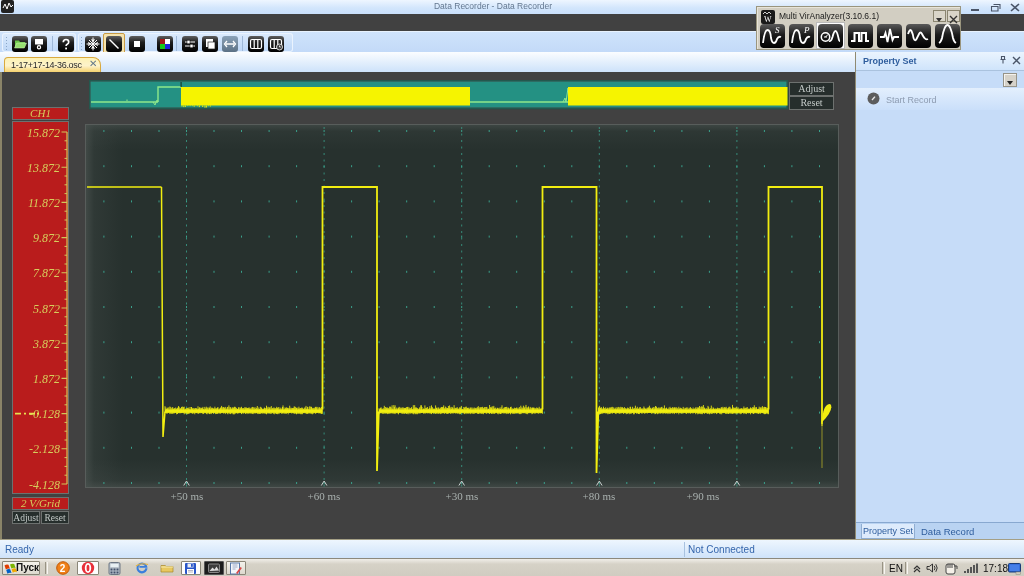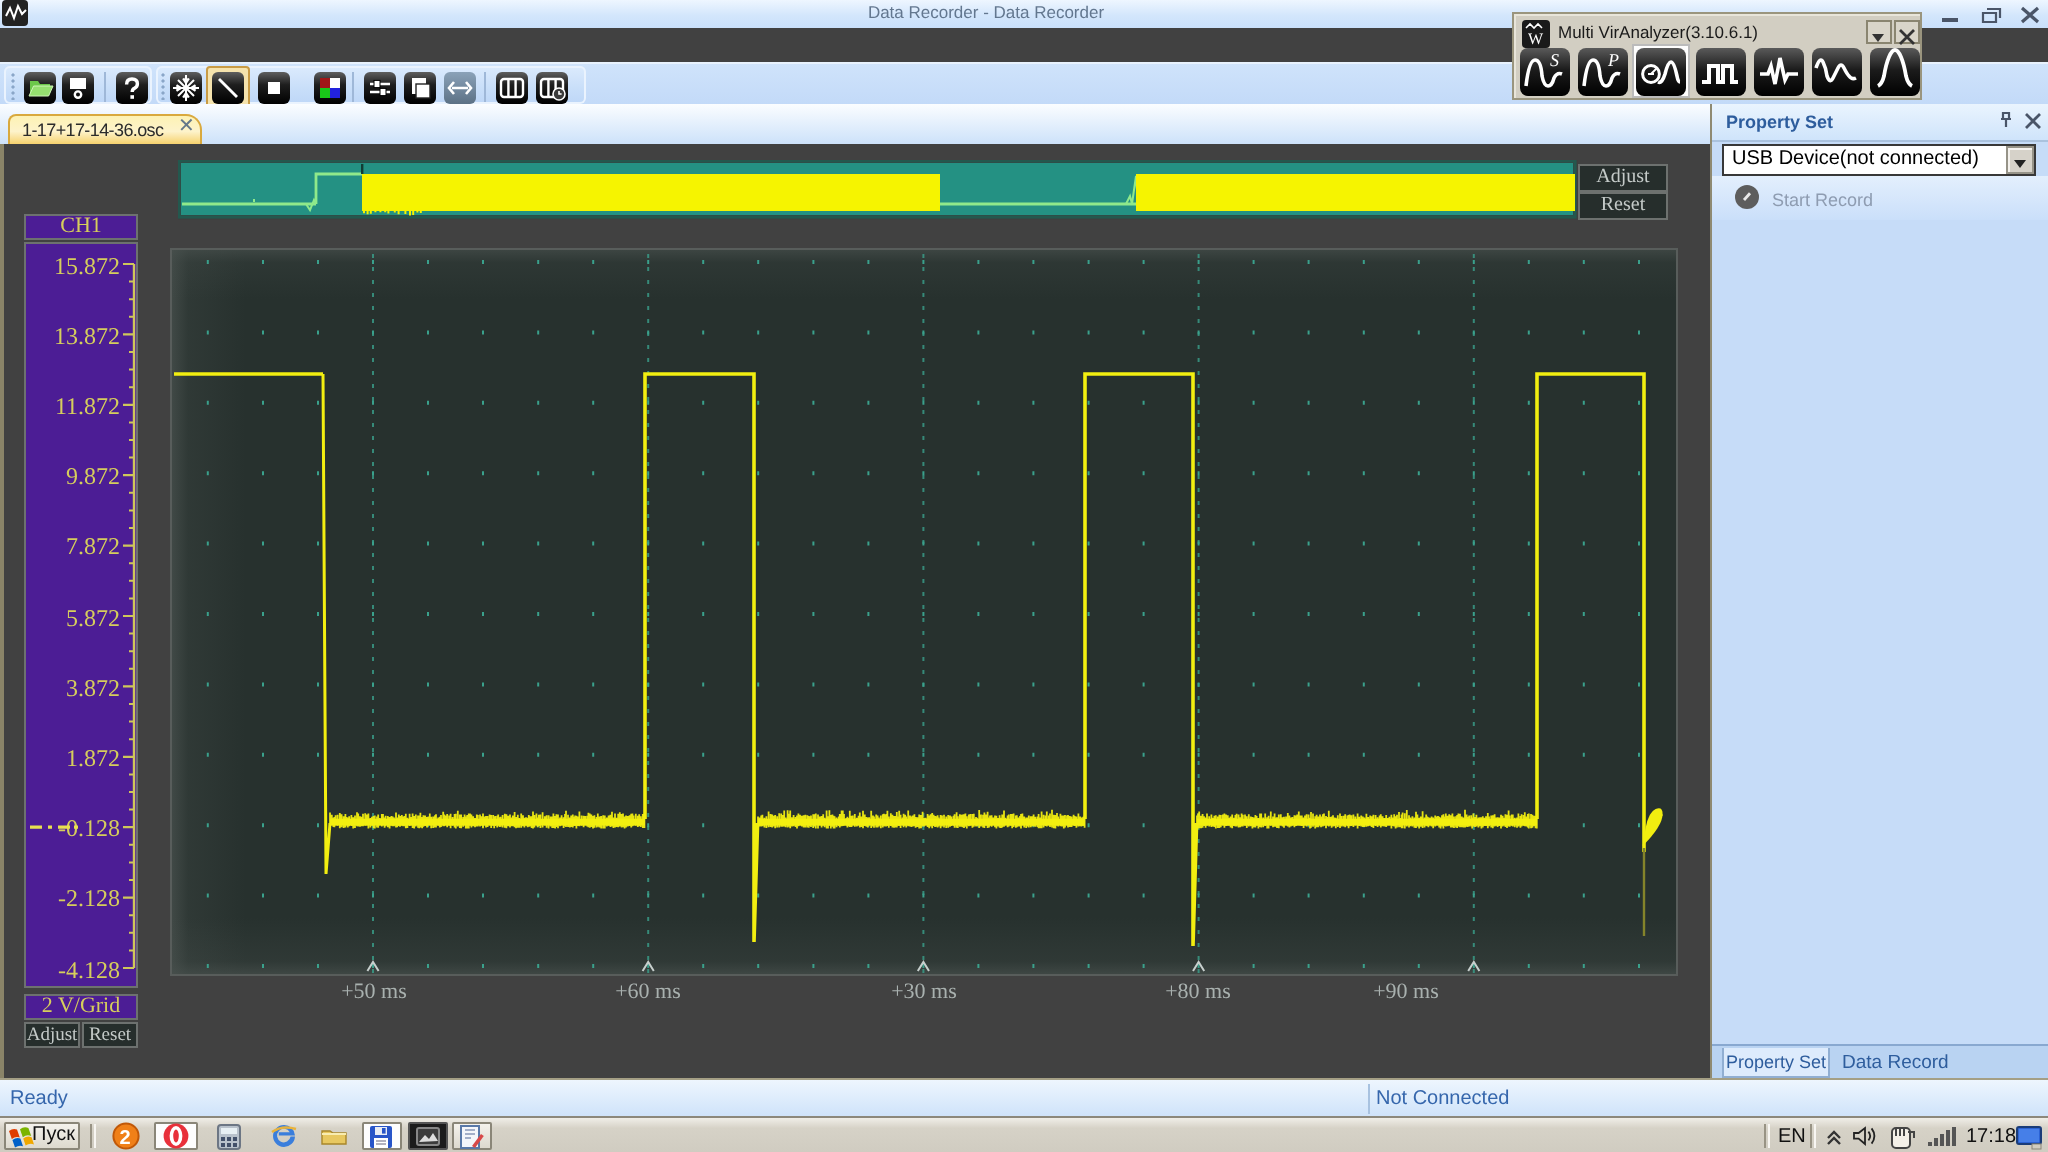"USB Device(not connected)" div.abs { html: <div>USB Device(not connected)</div> -> none }
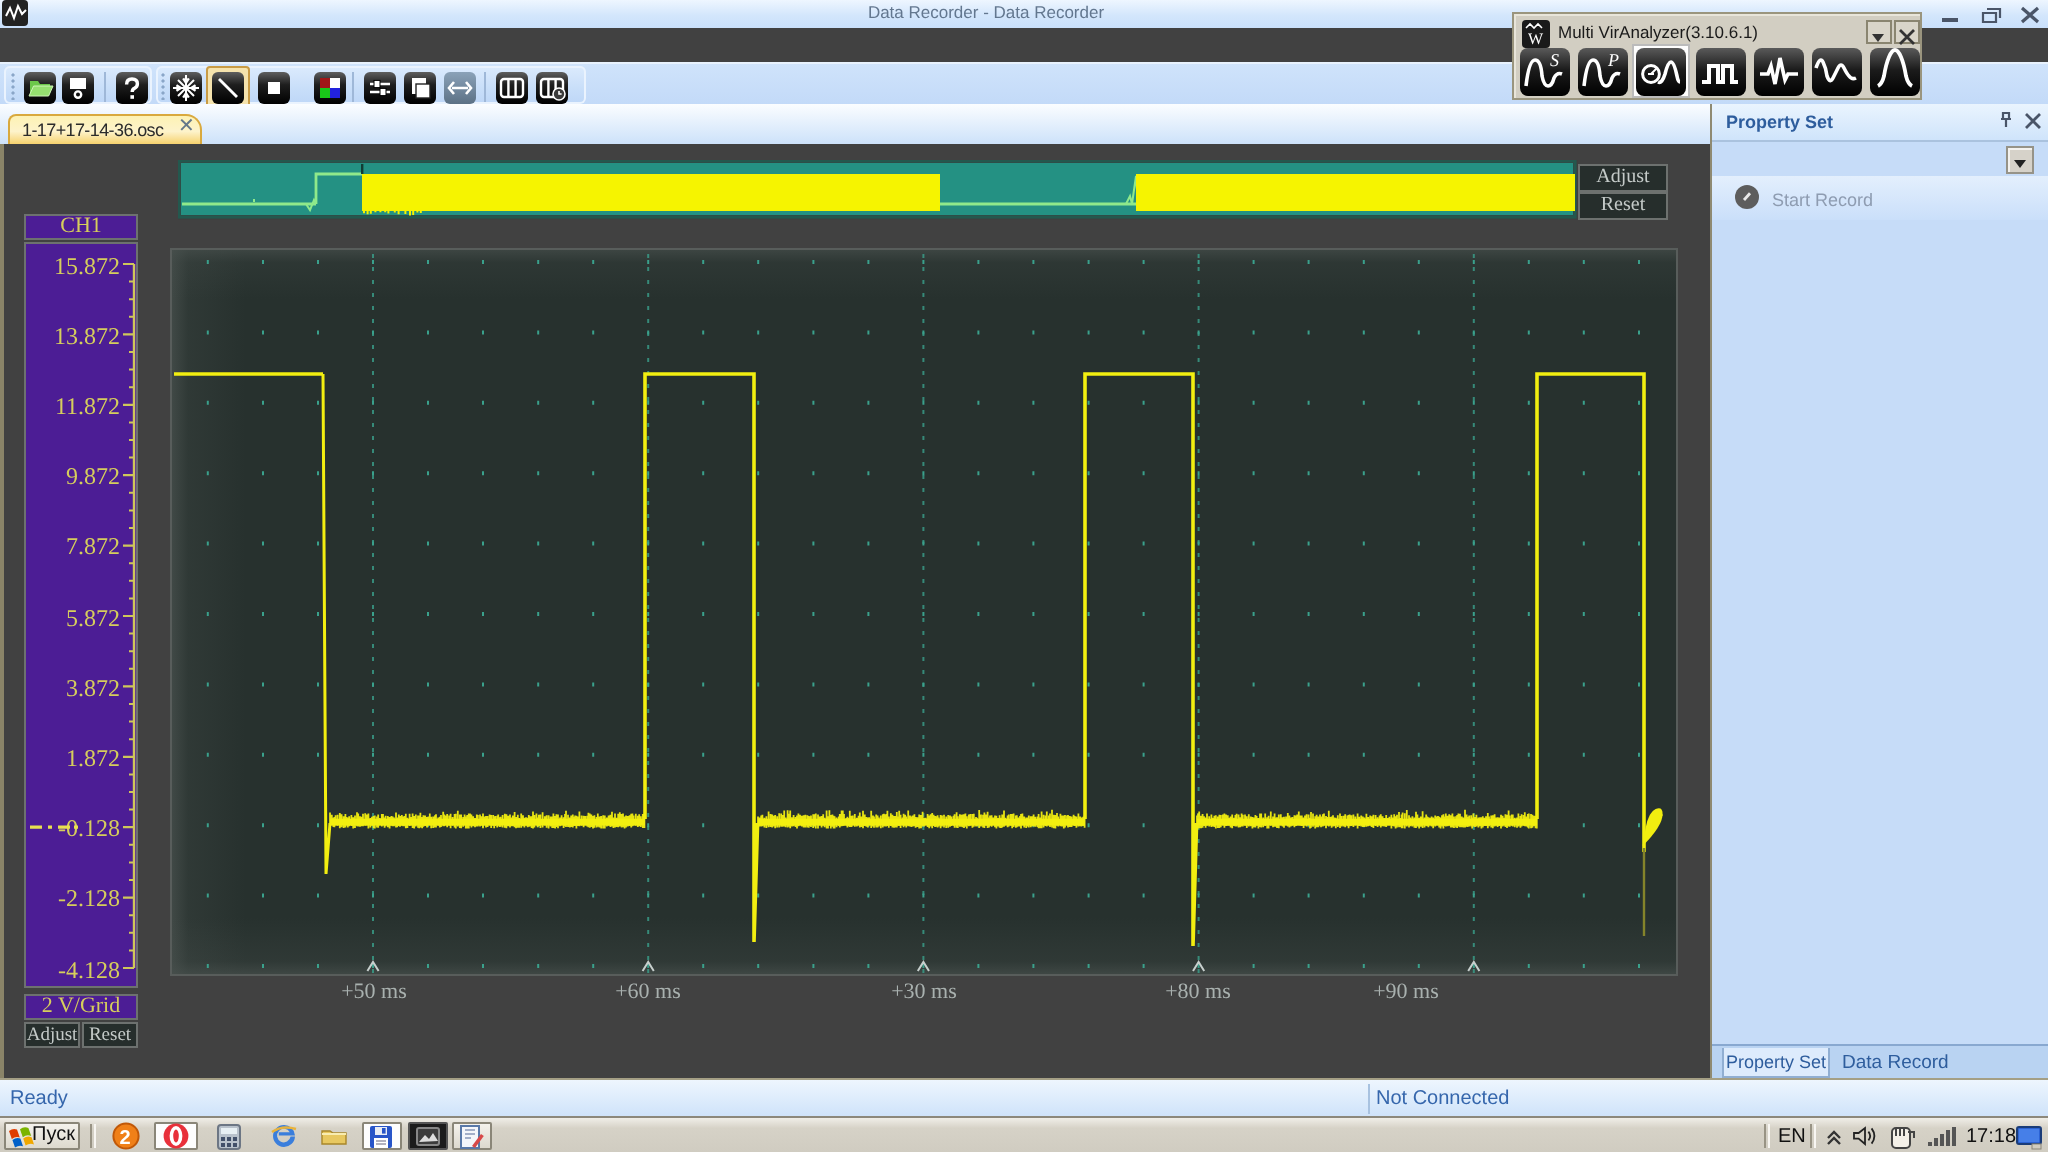"CH1" .box { background: #4c1d95 -> #b91c1c; font-style: none -> italic }
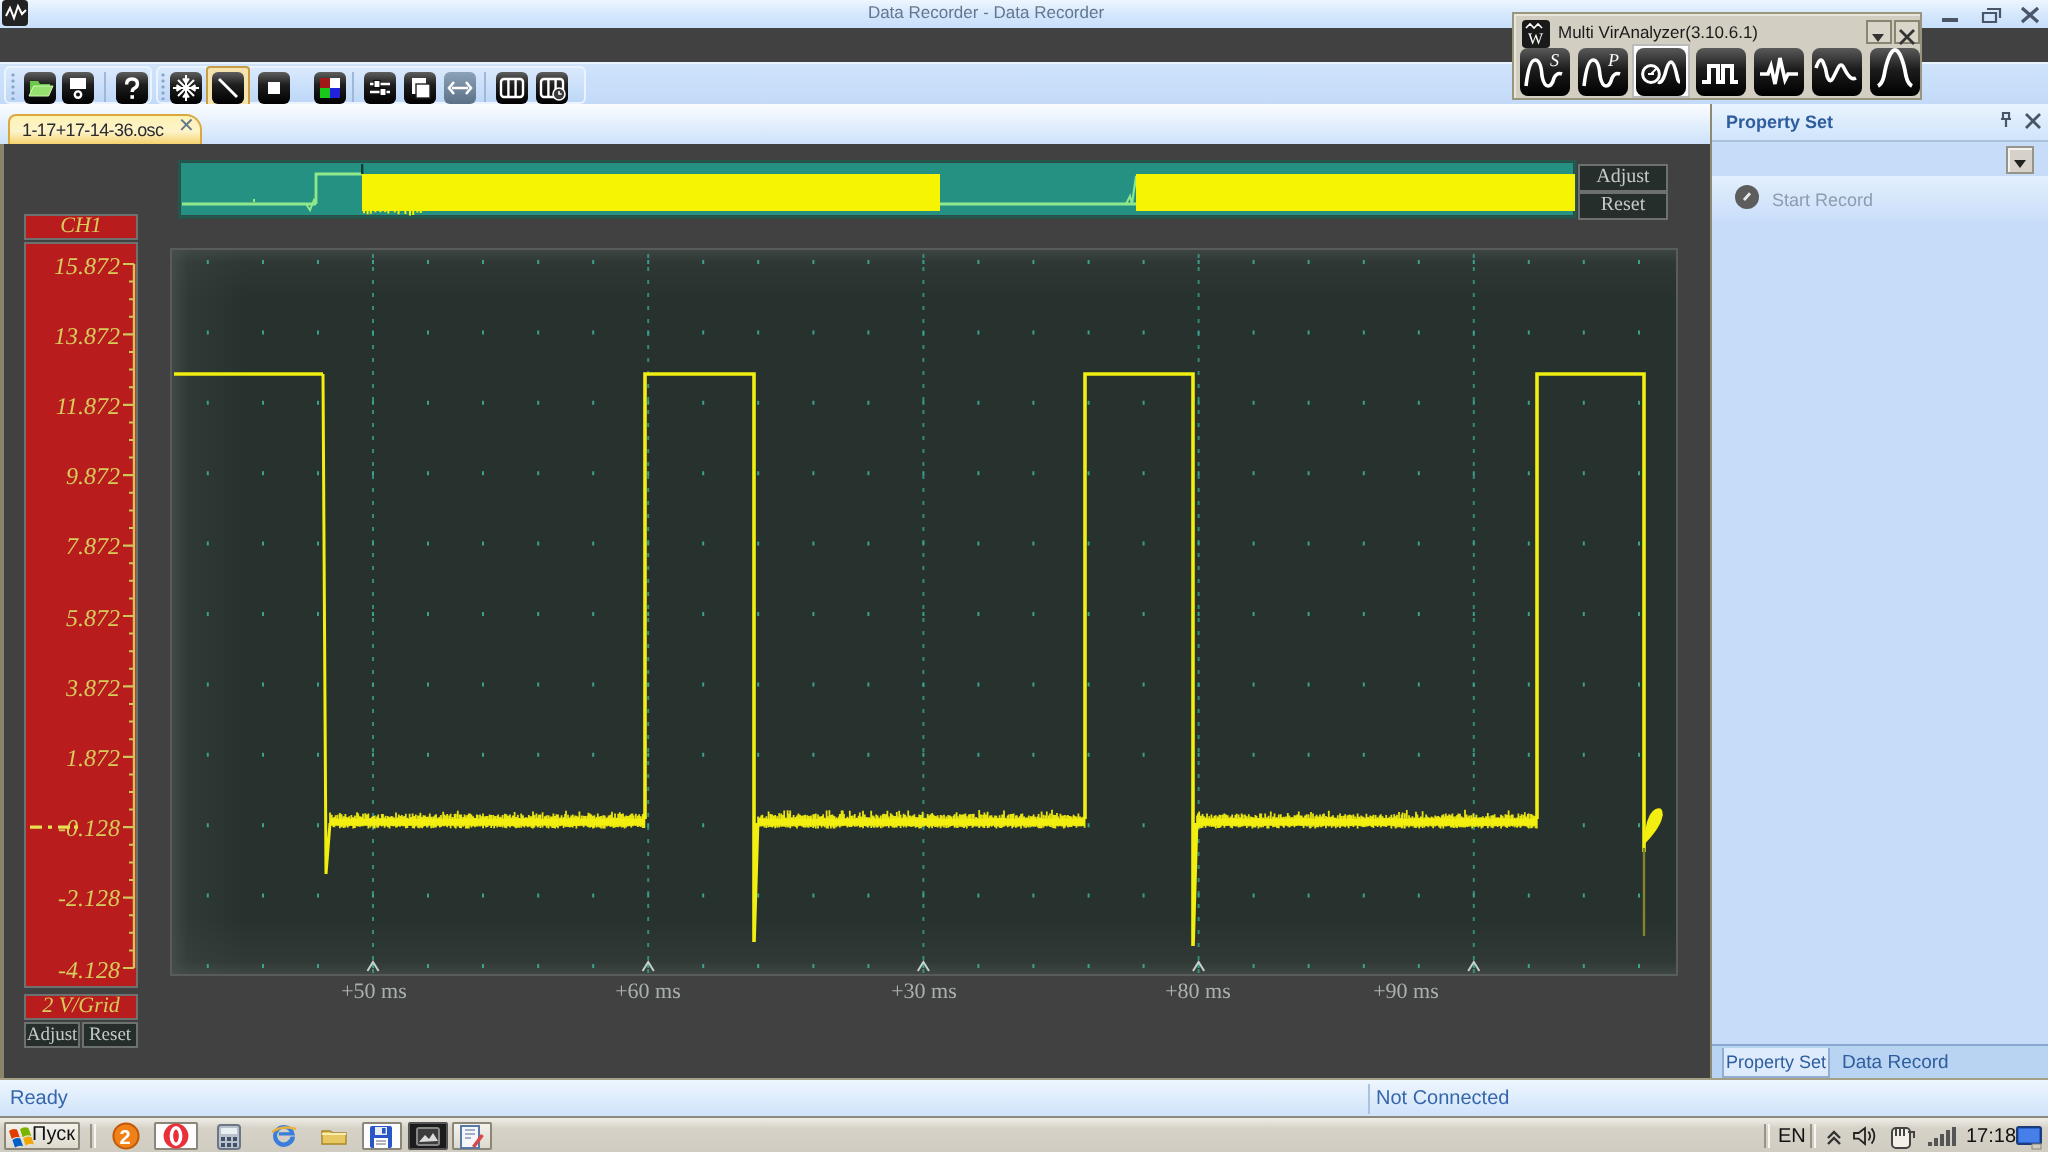"Пуск" div.abs { font-weight: normal -> bold }
